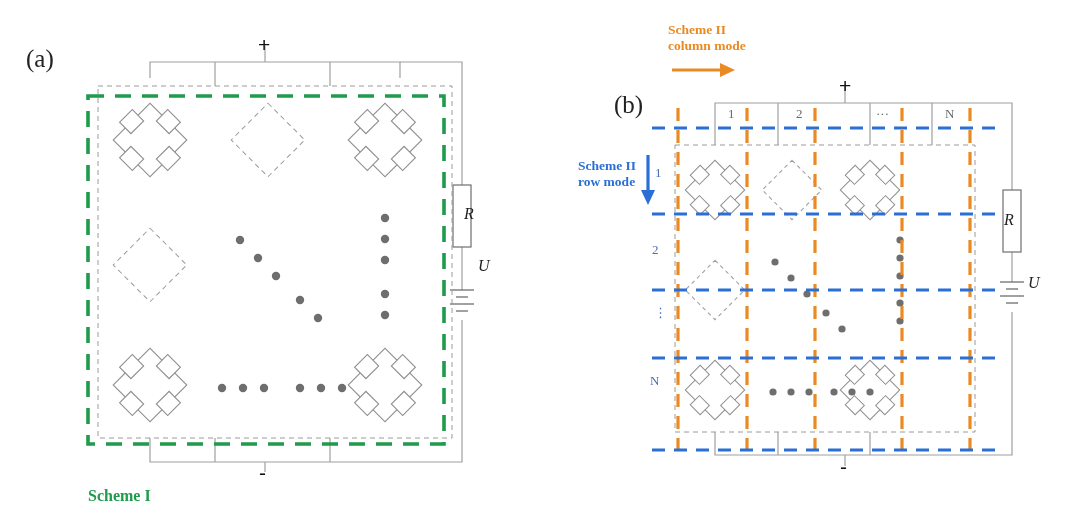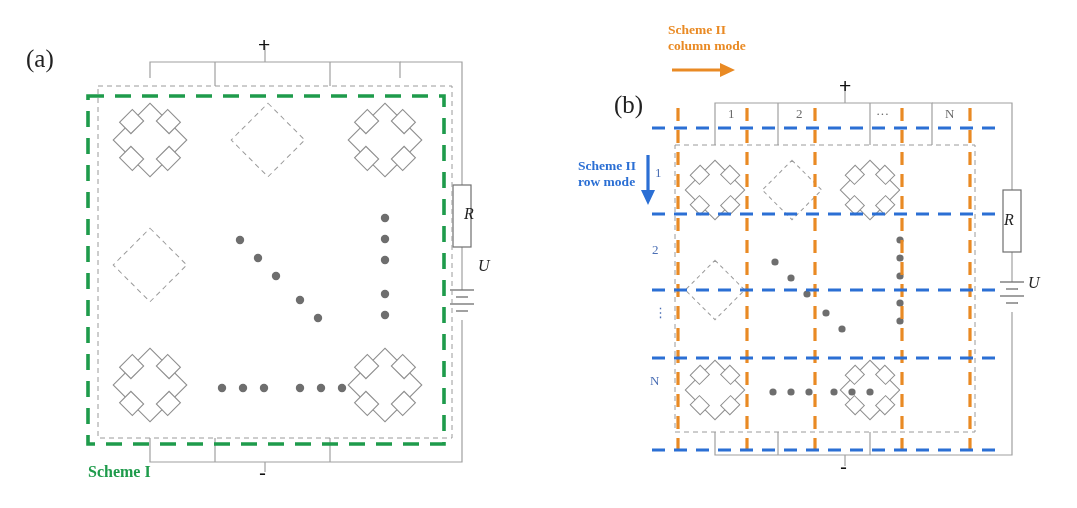"Scheme I" div.lbl { top: 464px -> 488px }
